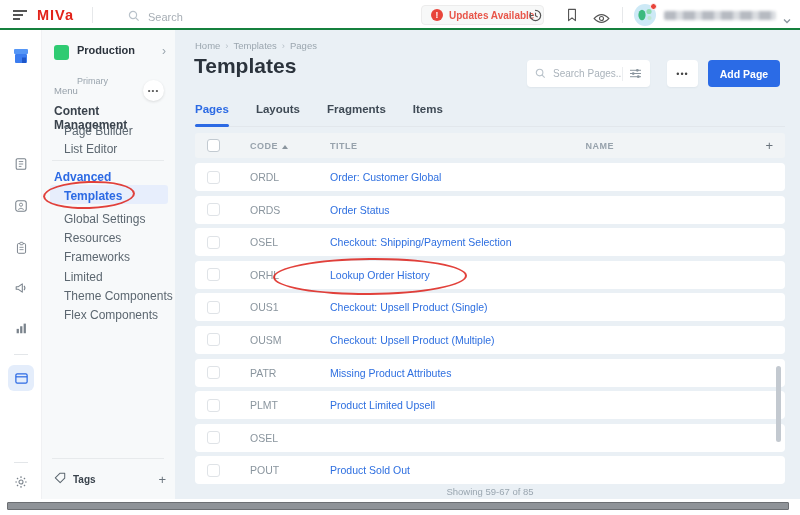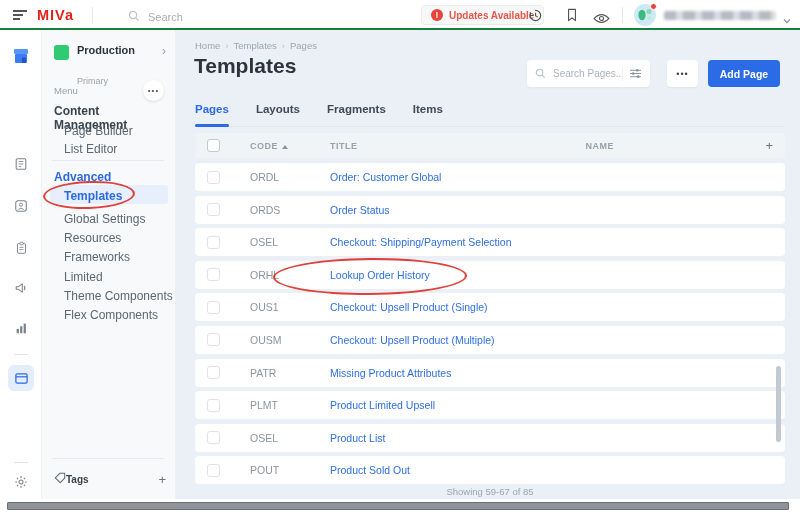"Product List" a.name { html: <a>Product List</a> -> none }
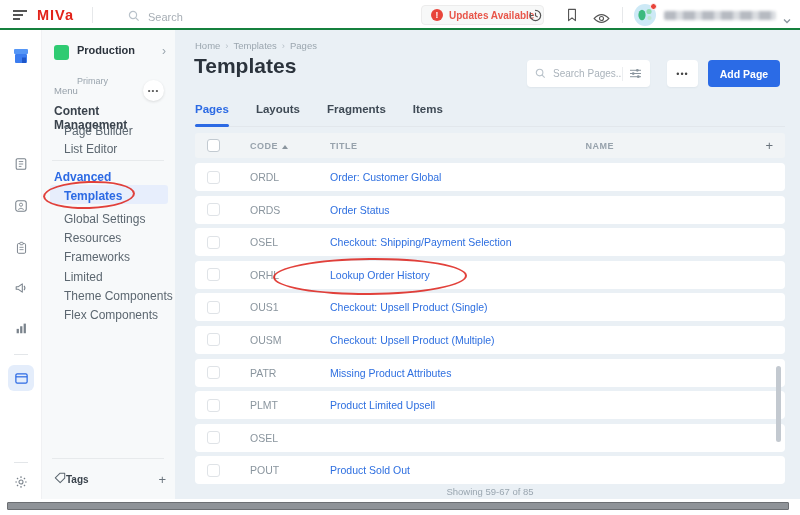"Tags" .tags-row { gap: none -> 7px }
